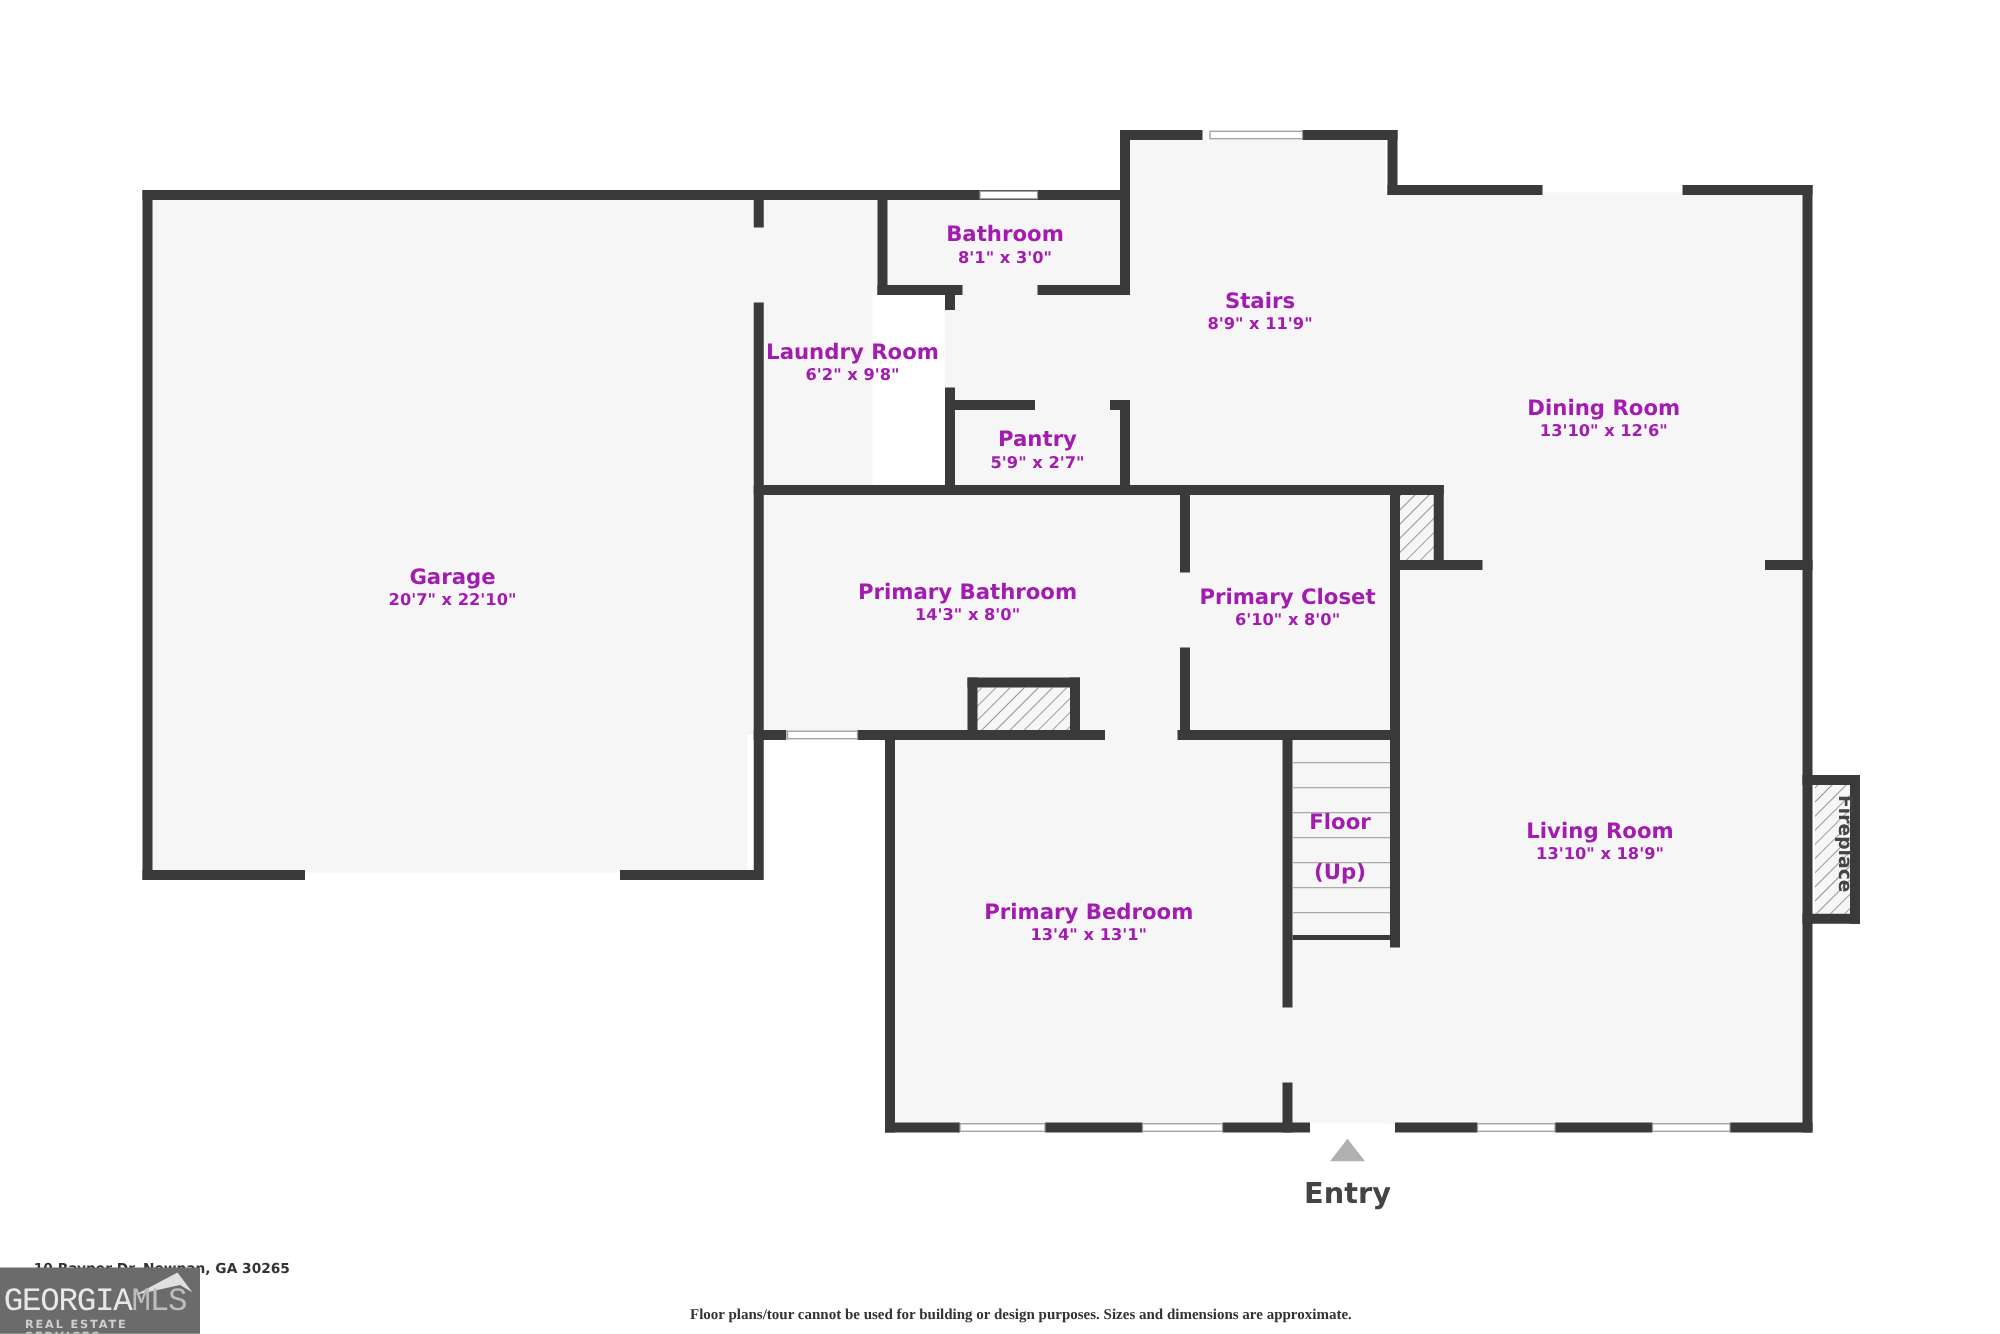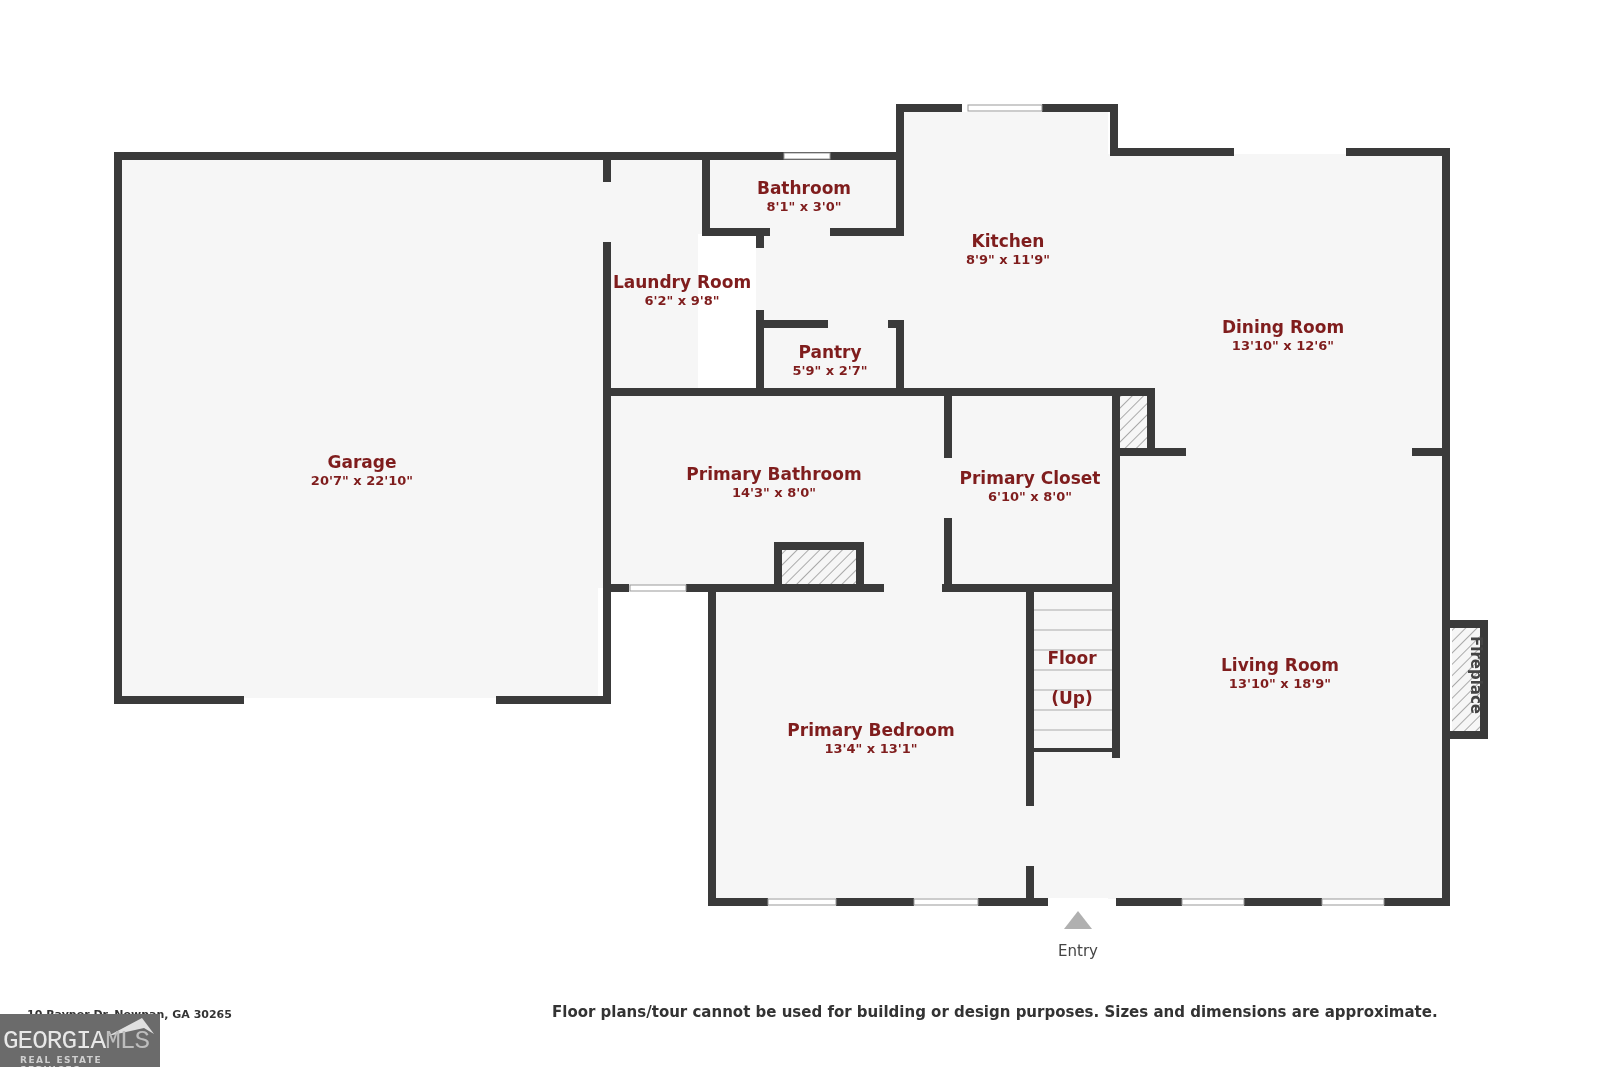"Bathroom" .label { color: #7f1d1d -> #a21caf }
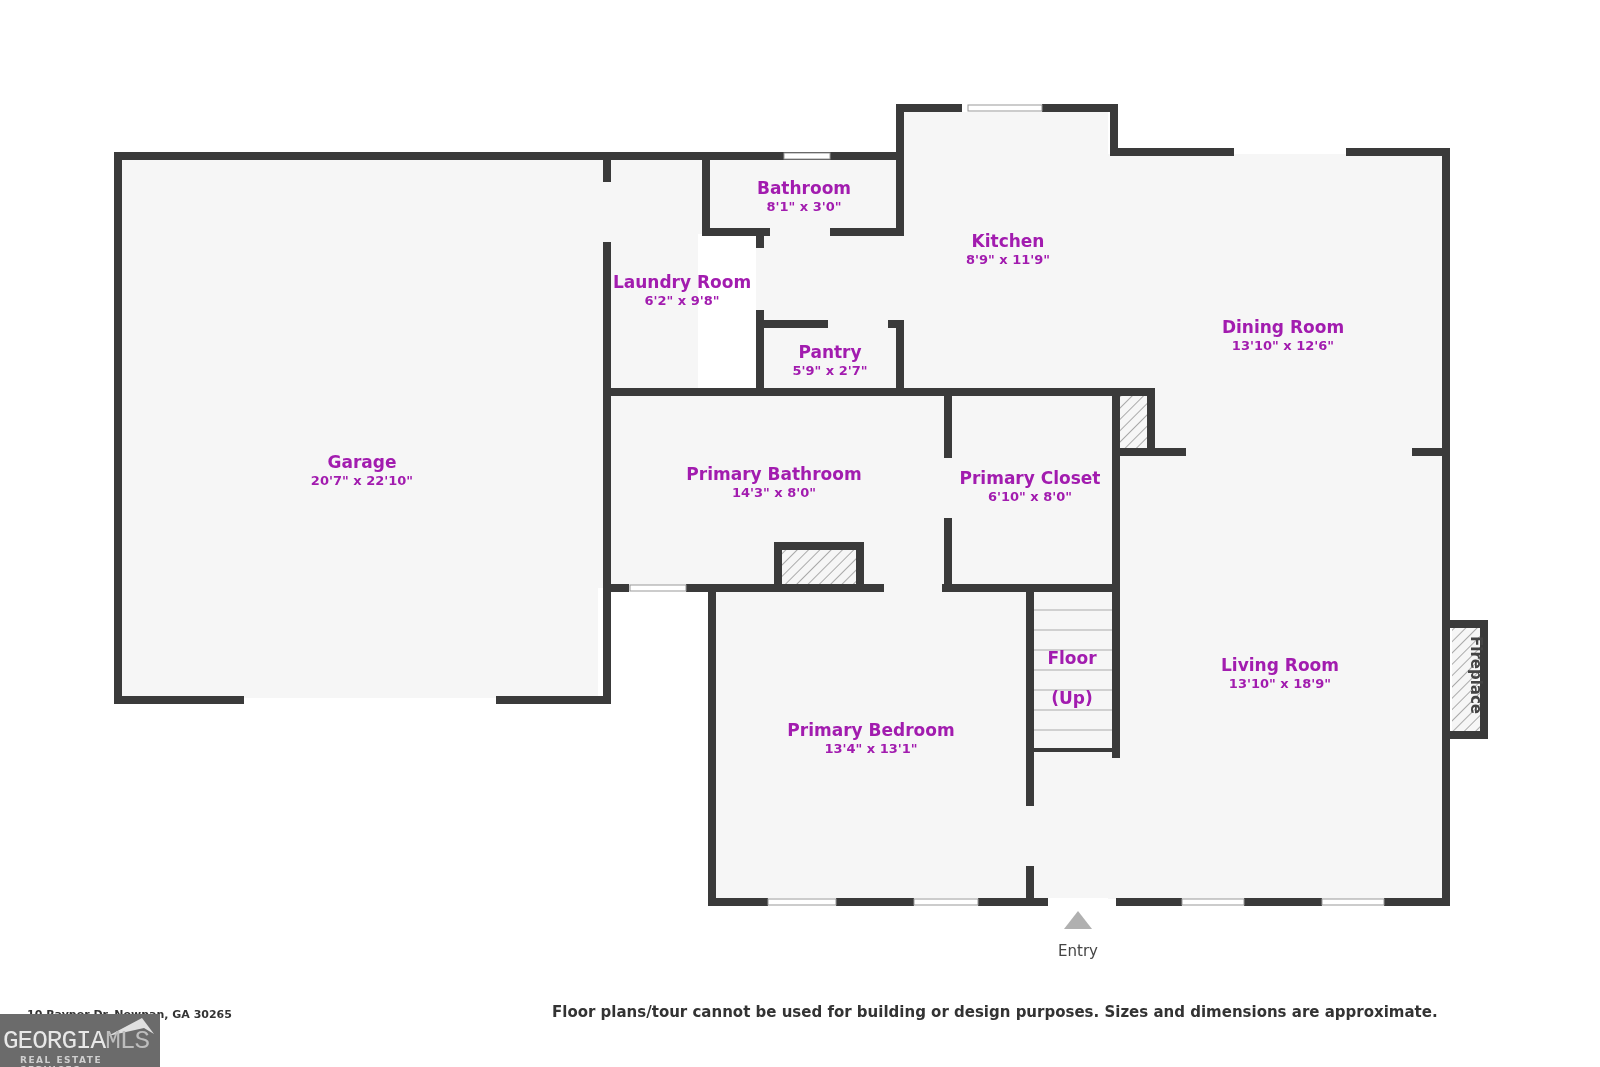"Kitchen" span.room-name { text: Kitchen -> Stairs }
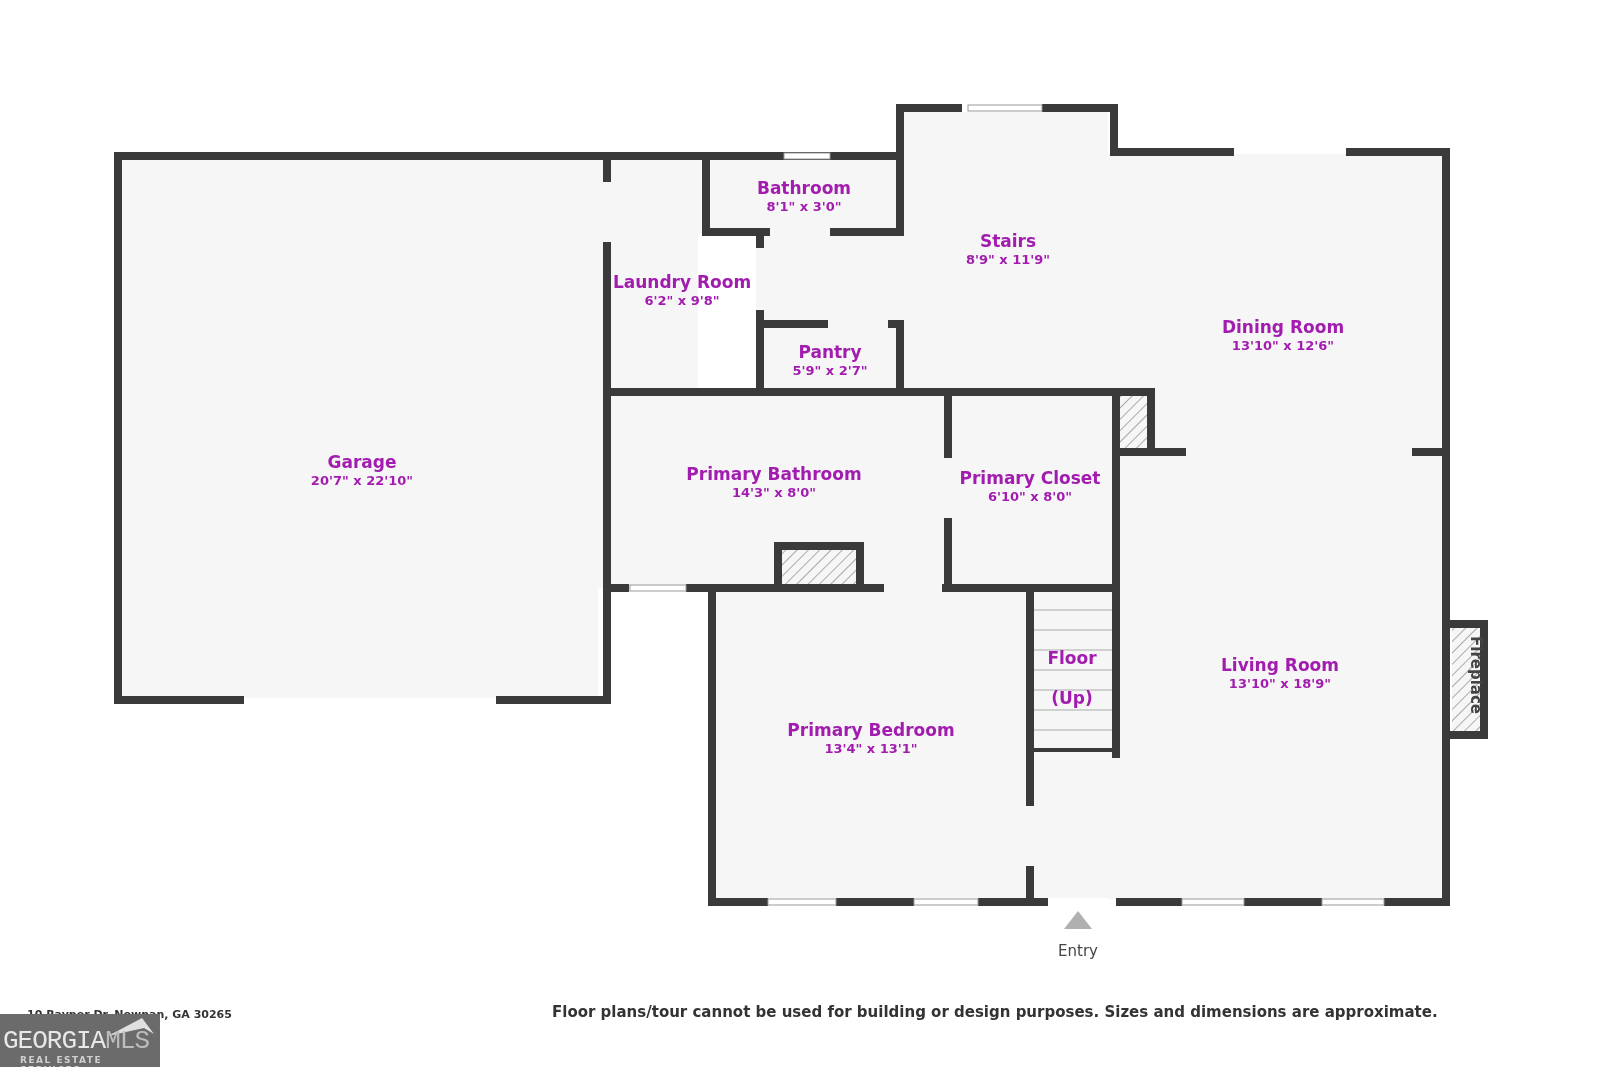"Entry" .entry-label { font-size: 15px -> 23px; font-weight: normal -> bold }
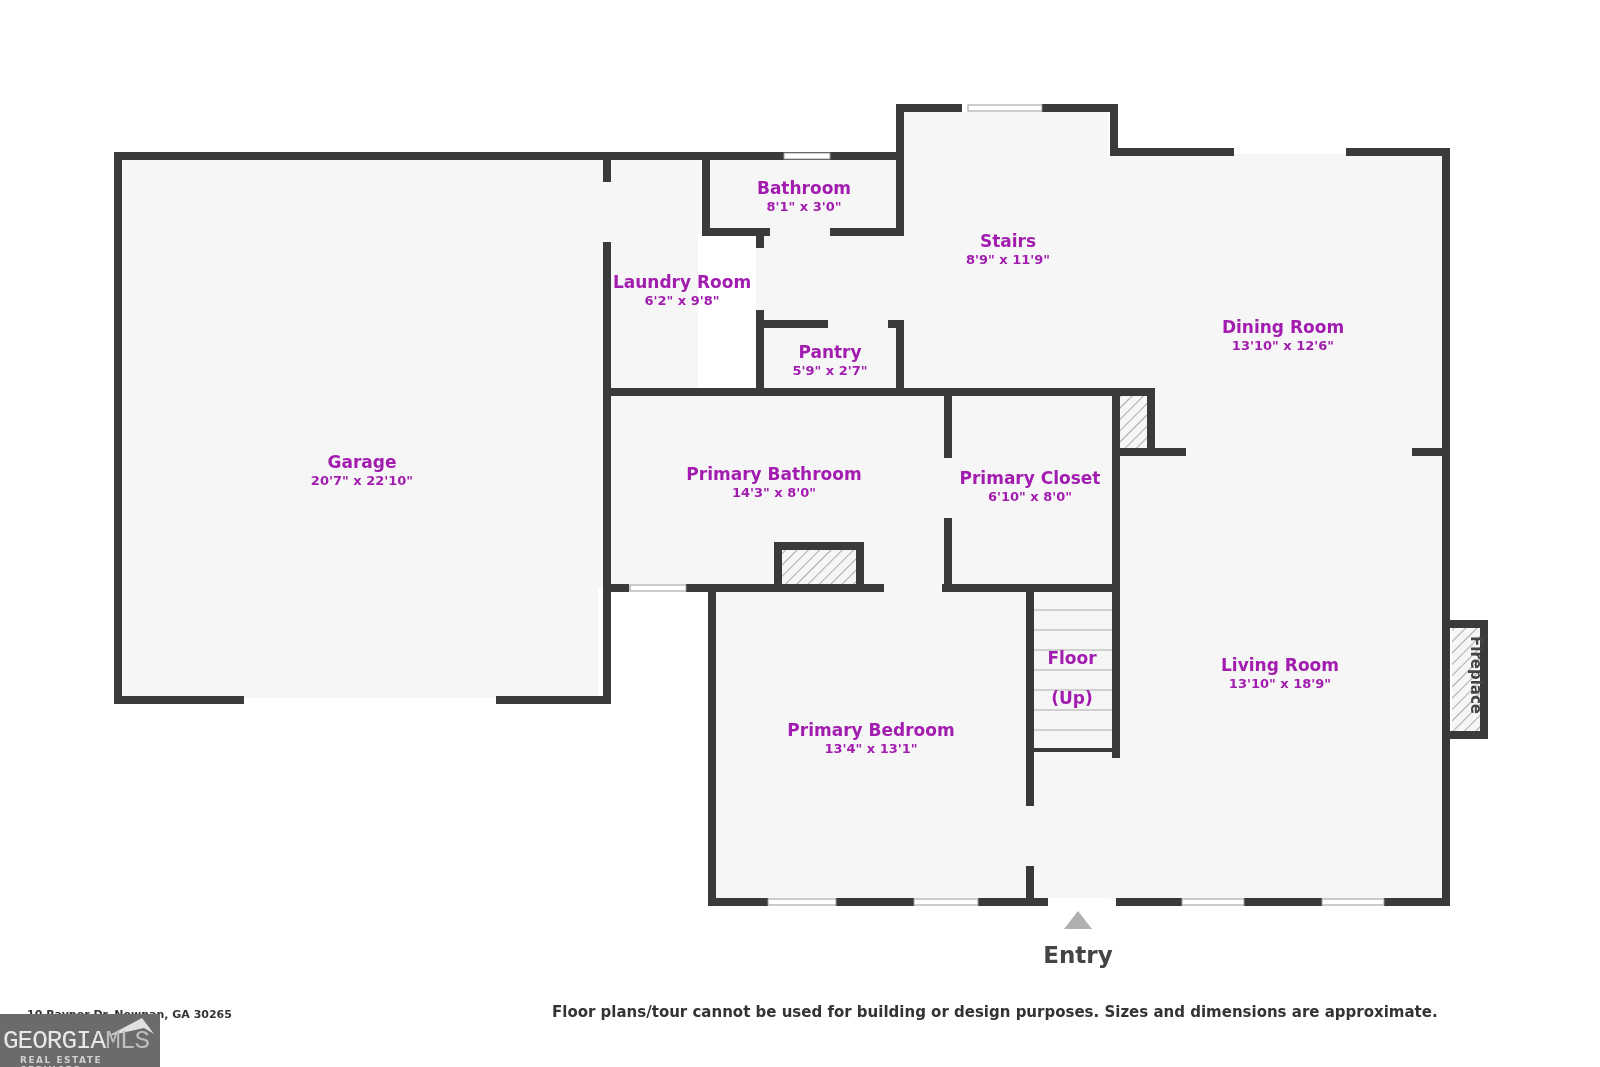"Floor plans/tour cannot be used" .disclaimer { font-family: none -> Liberation Serif, serif; font-size: 15px -> 12px; top: 1003px -> 1044px }
